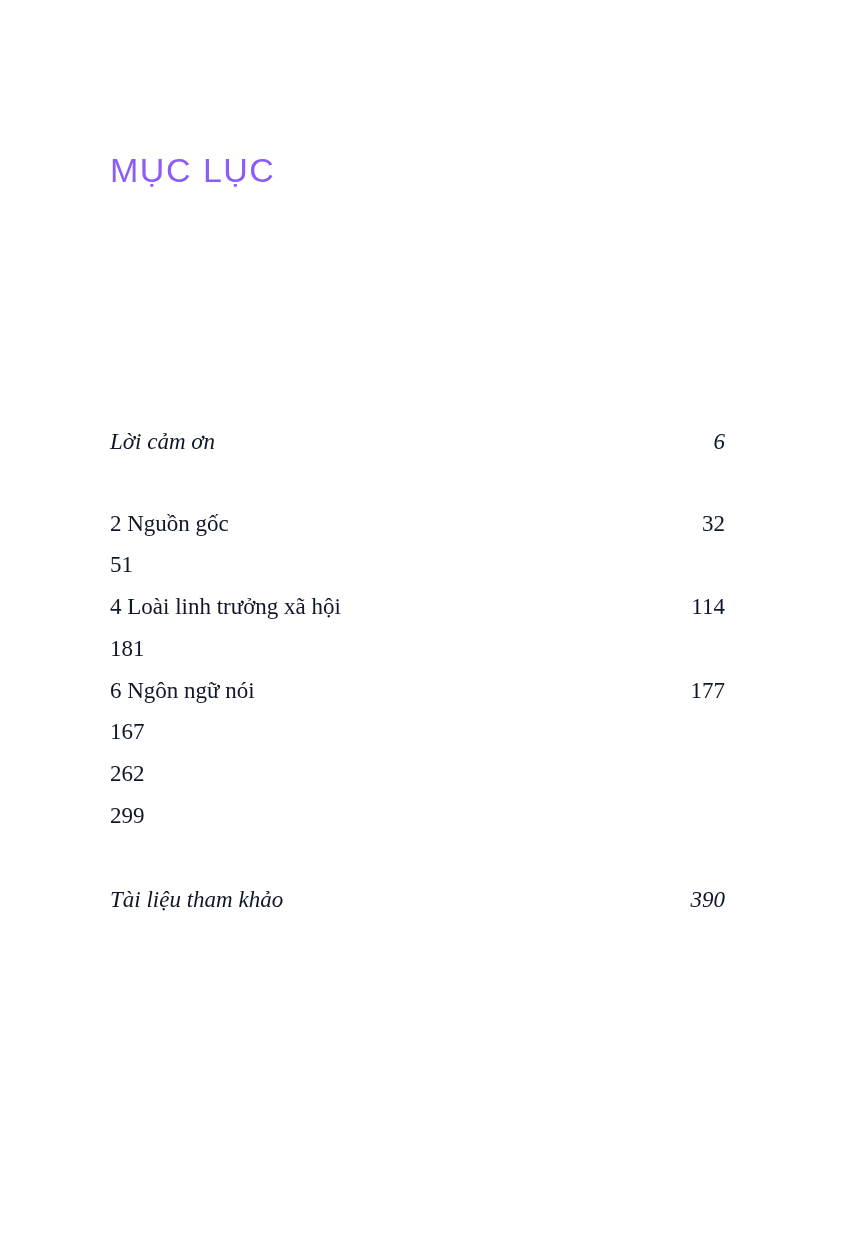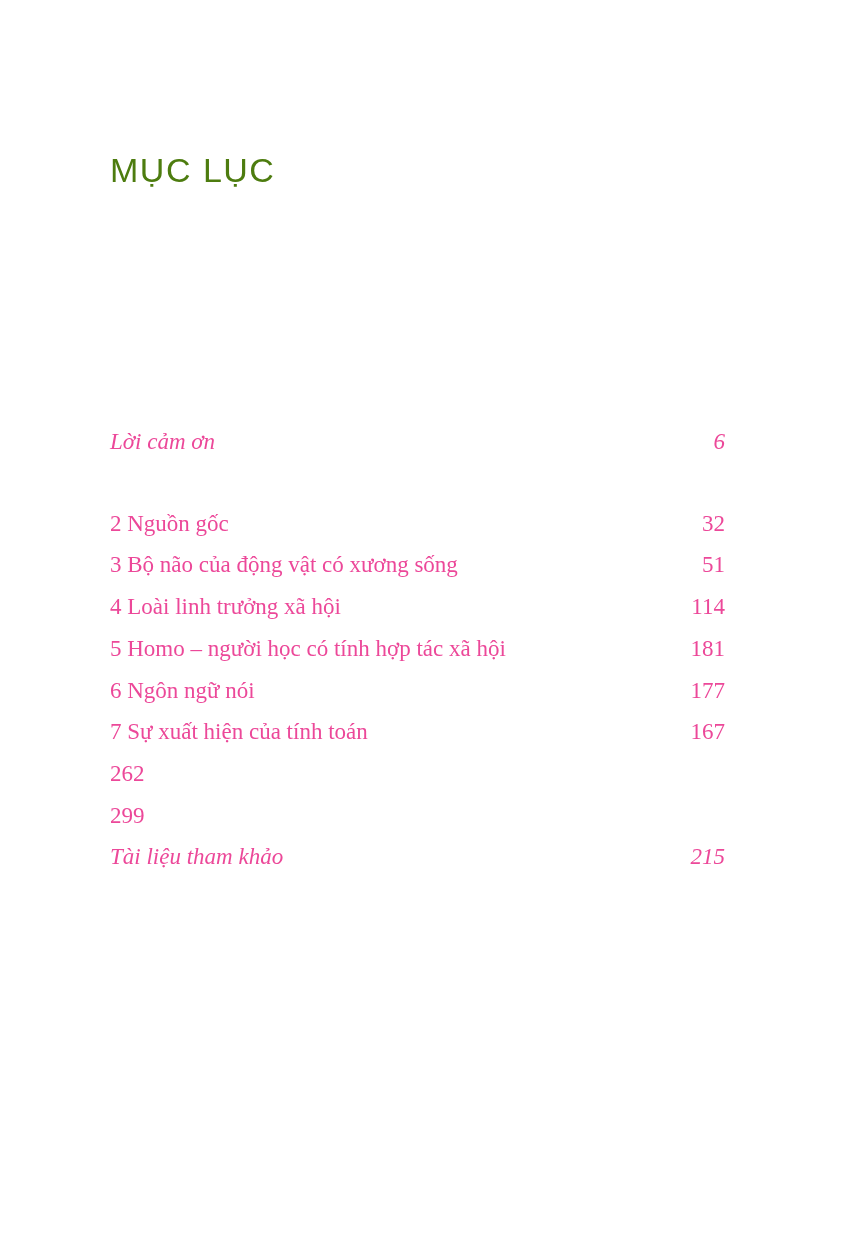"MỤC LỤC" .toc-title { color: #4d7c0f -> #8b5cf6 }
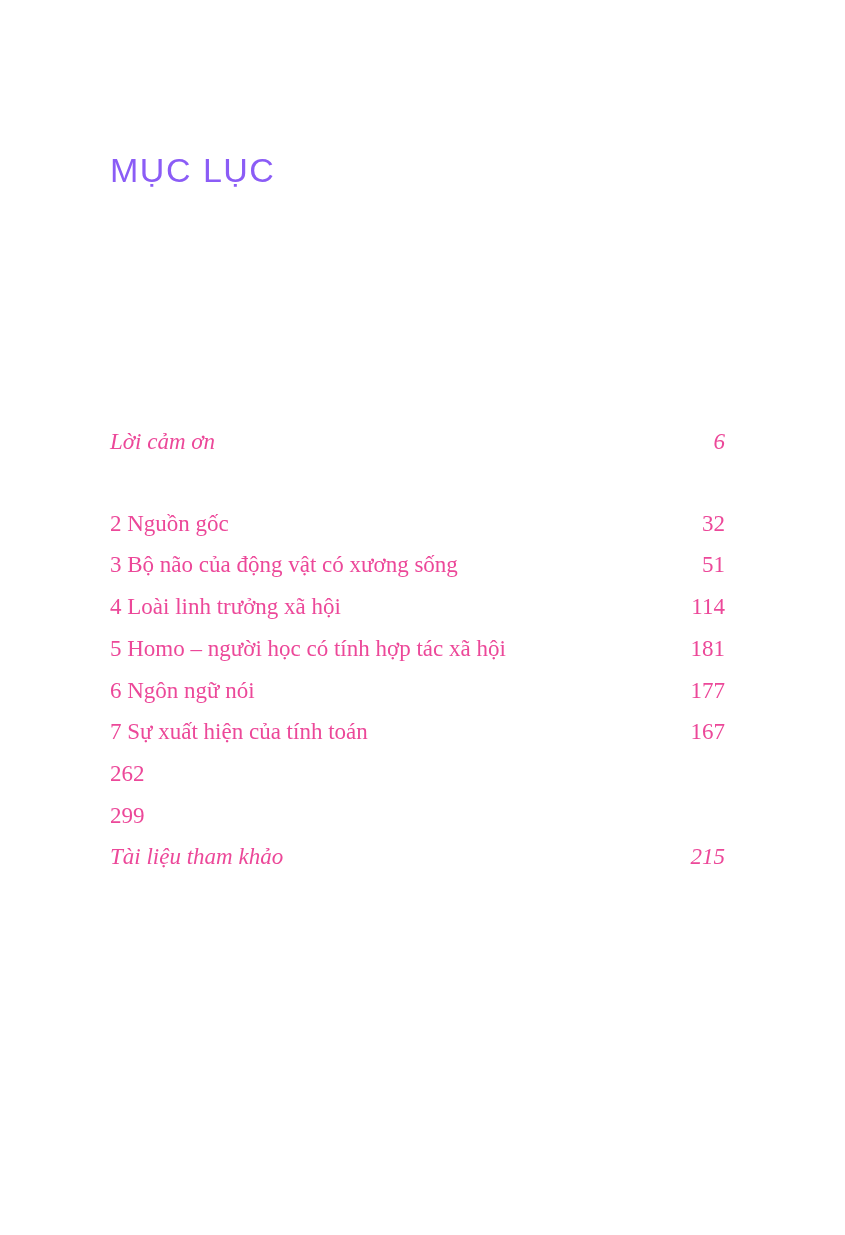"Lời cảm ơn" .toc-row { color: #ec4899 -> #0f172a }
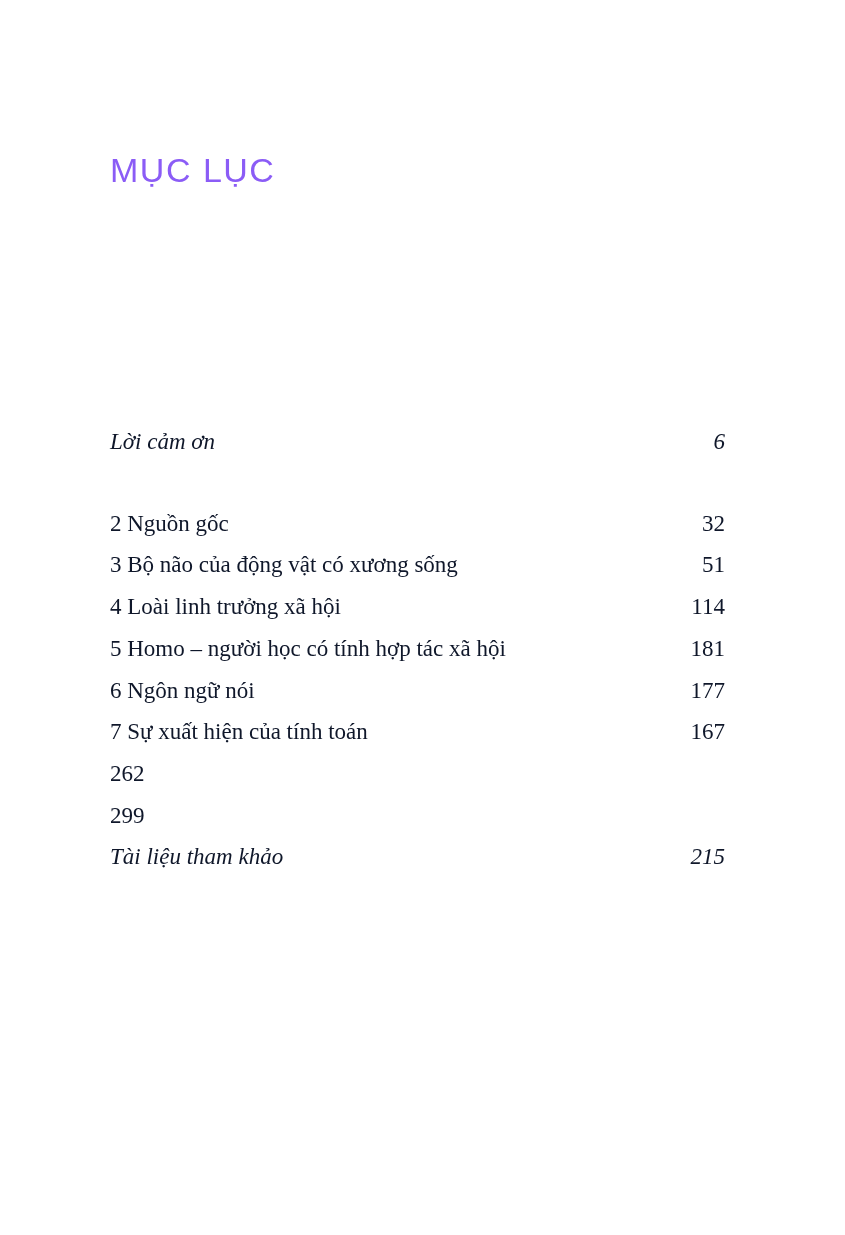"3 Bộ não của động" span.label { html: <span>3 Bộ não của động vật có xương sống</span> -> none }
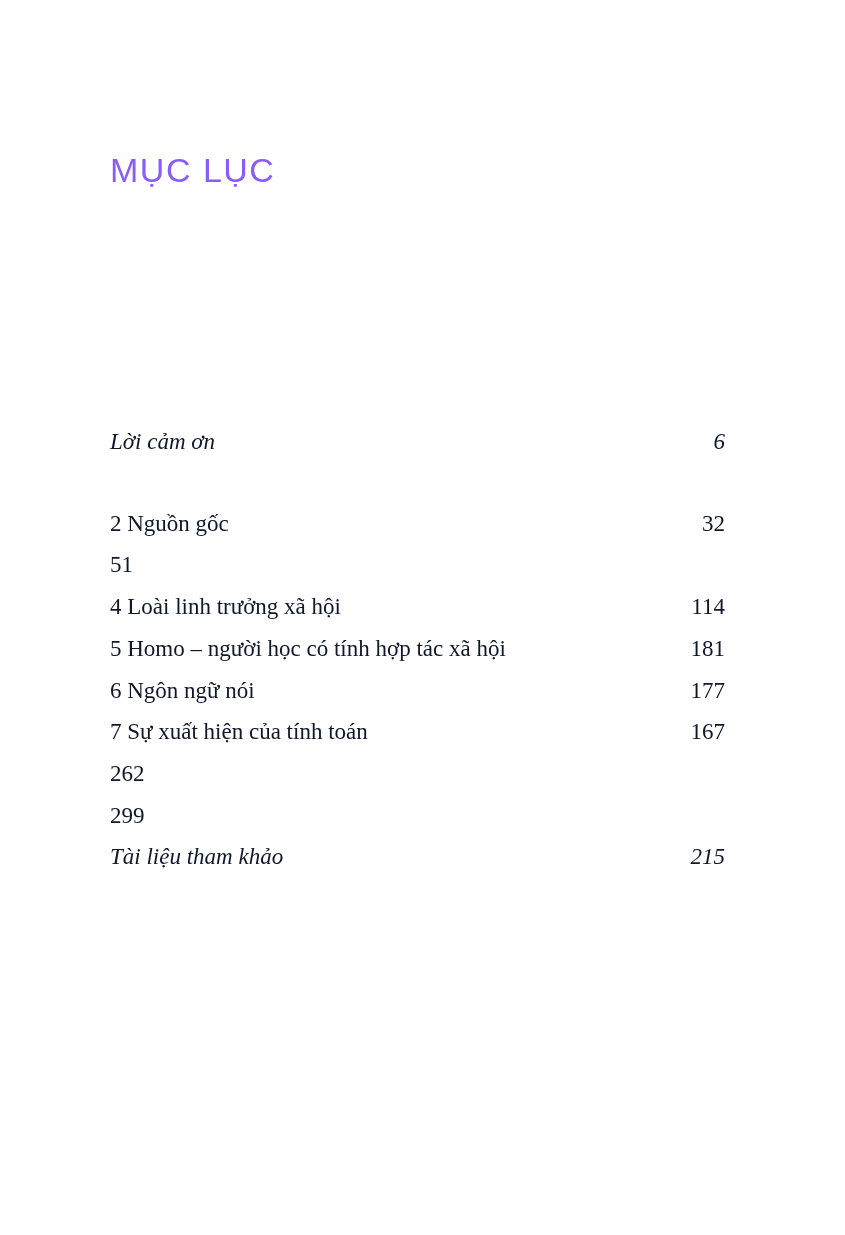"5 Homo – người học" span.label { html: <span>5 Homo – người học có tính hợp tác xã hội</span> -> none }
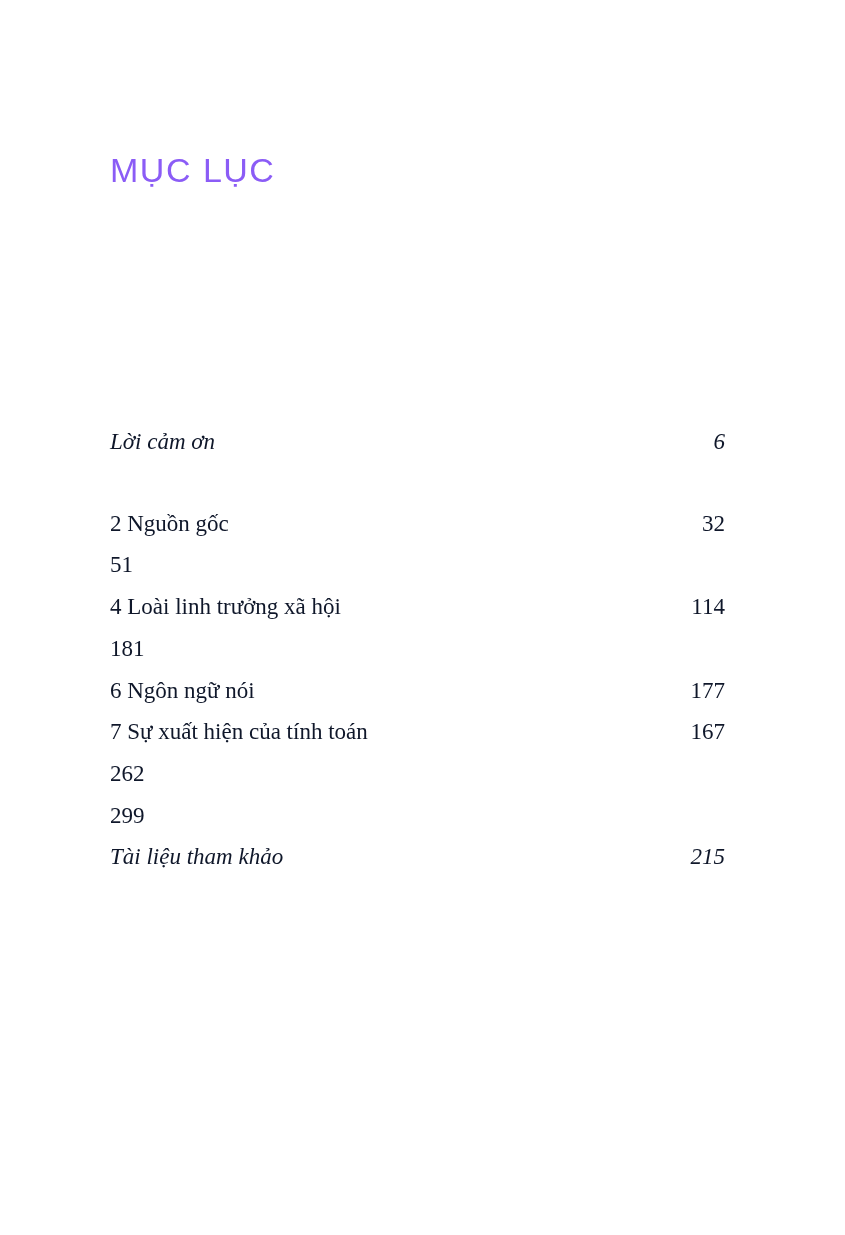"7 Sự xuất hiện của" span.label { html: <span>7 Sự xuất hiện của tính toán</span> -> none }
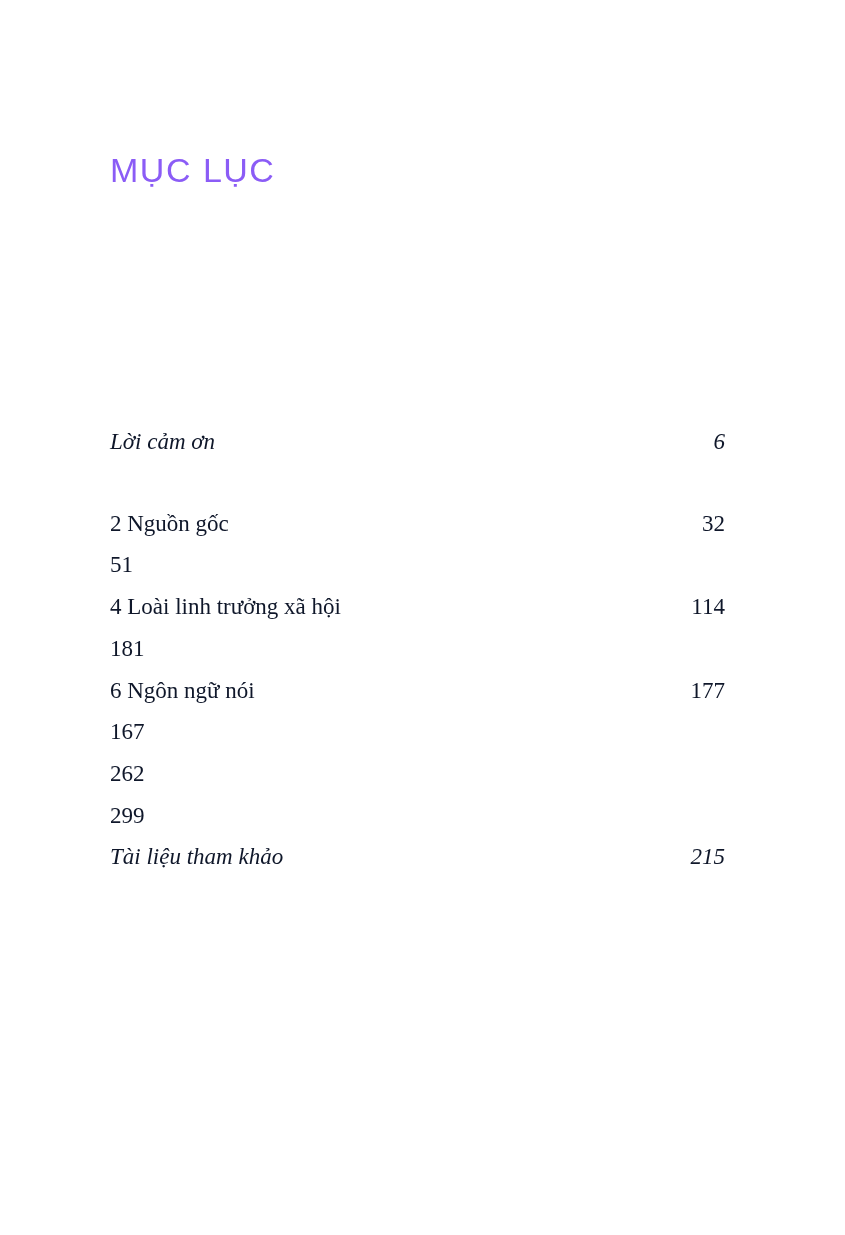"Tài liệu tham khảo" .backmatter { margin-top: none -> 43px }
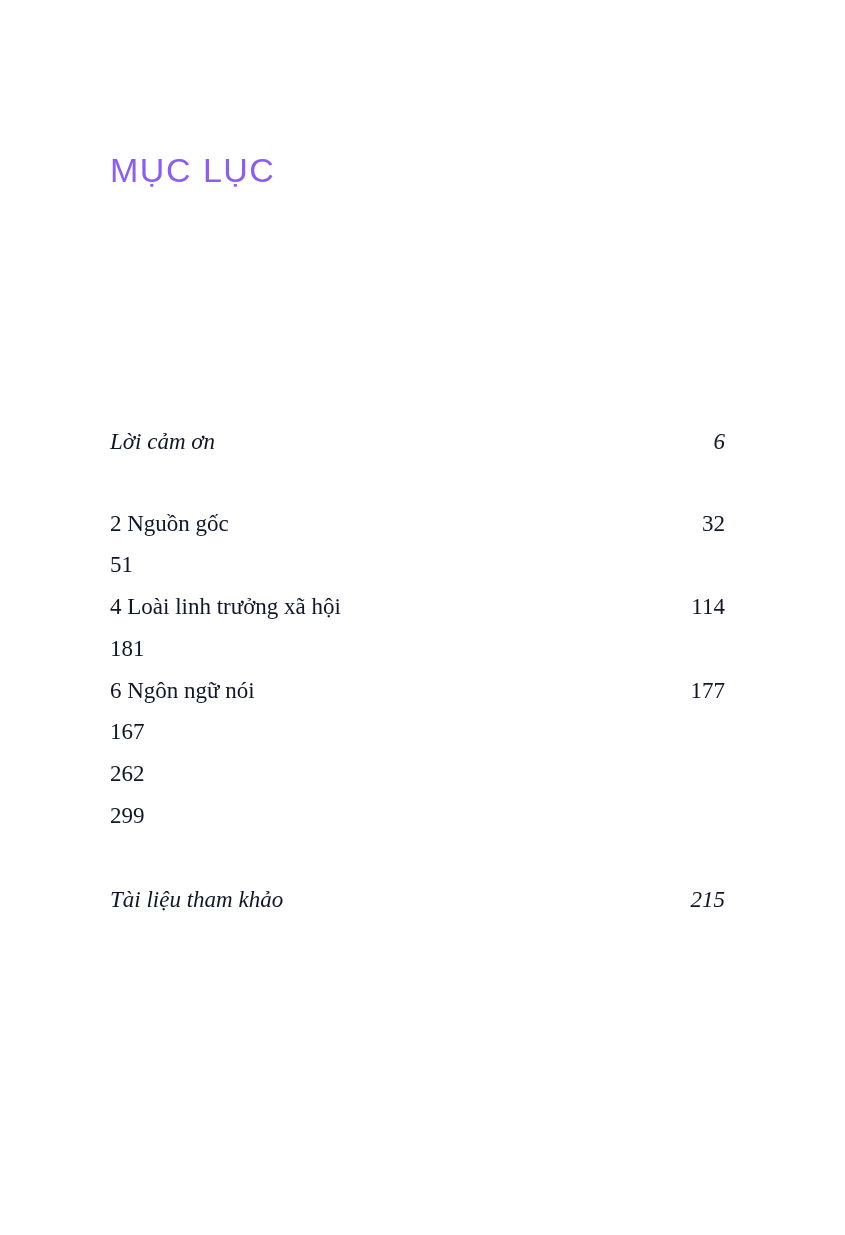"215" span.pagenum { text: 215 -> 390 }
